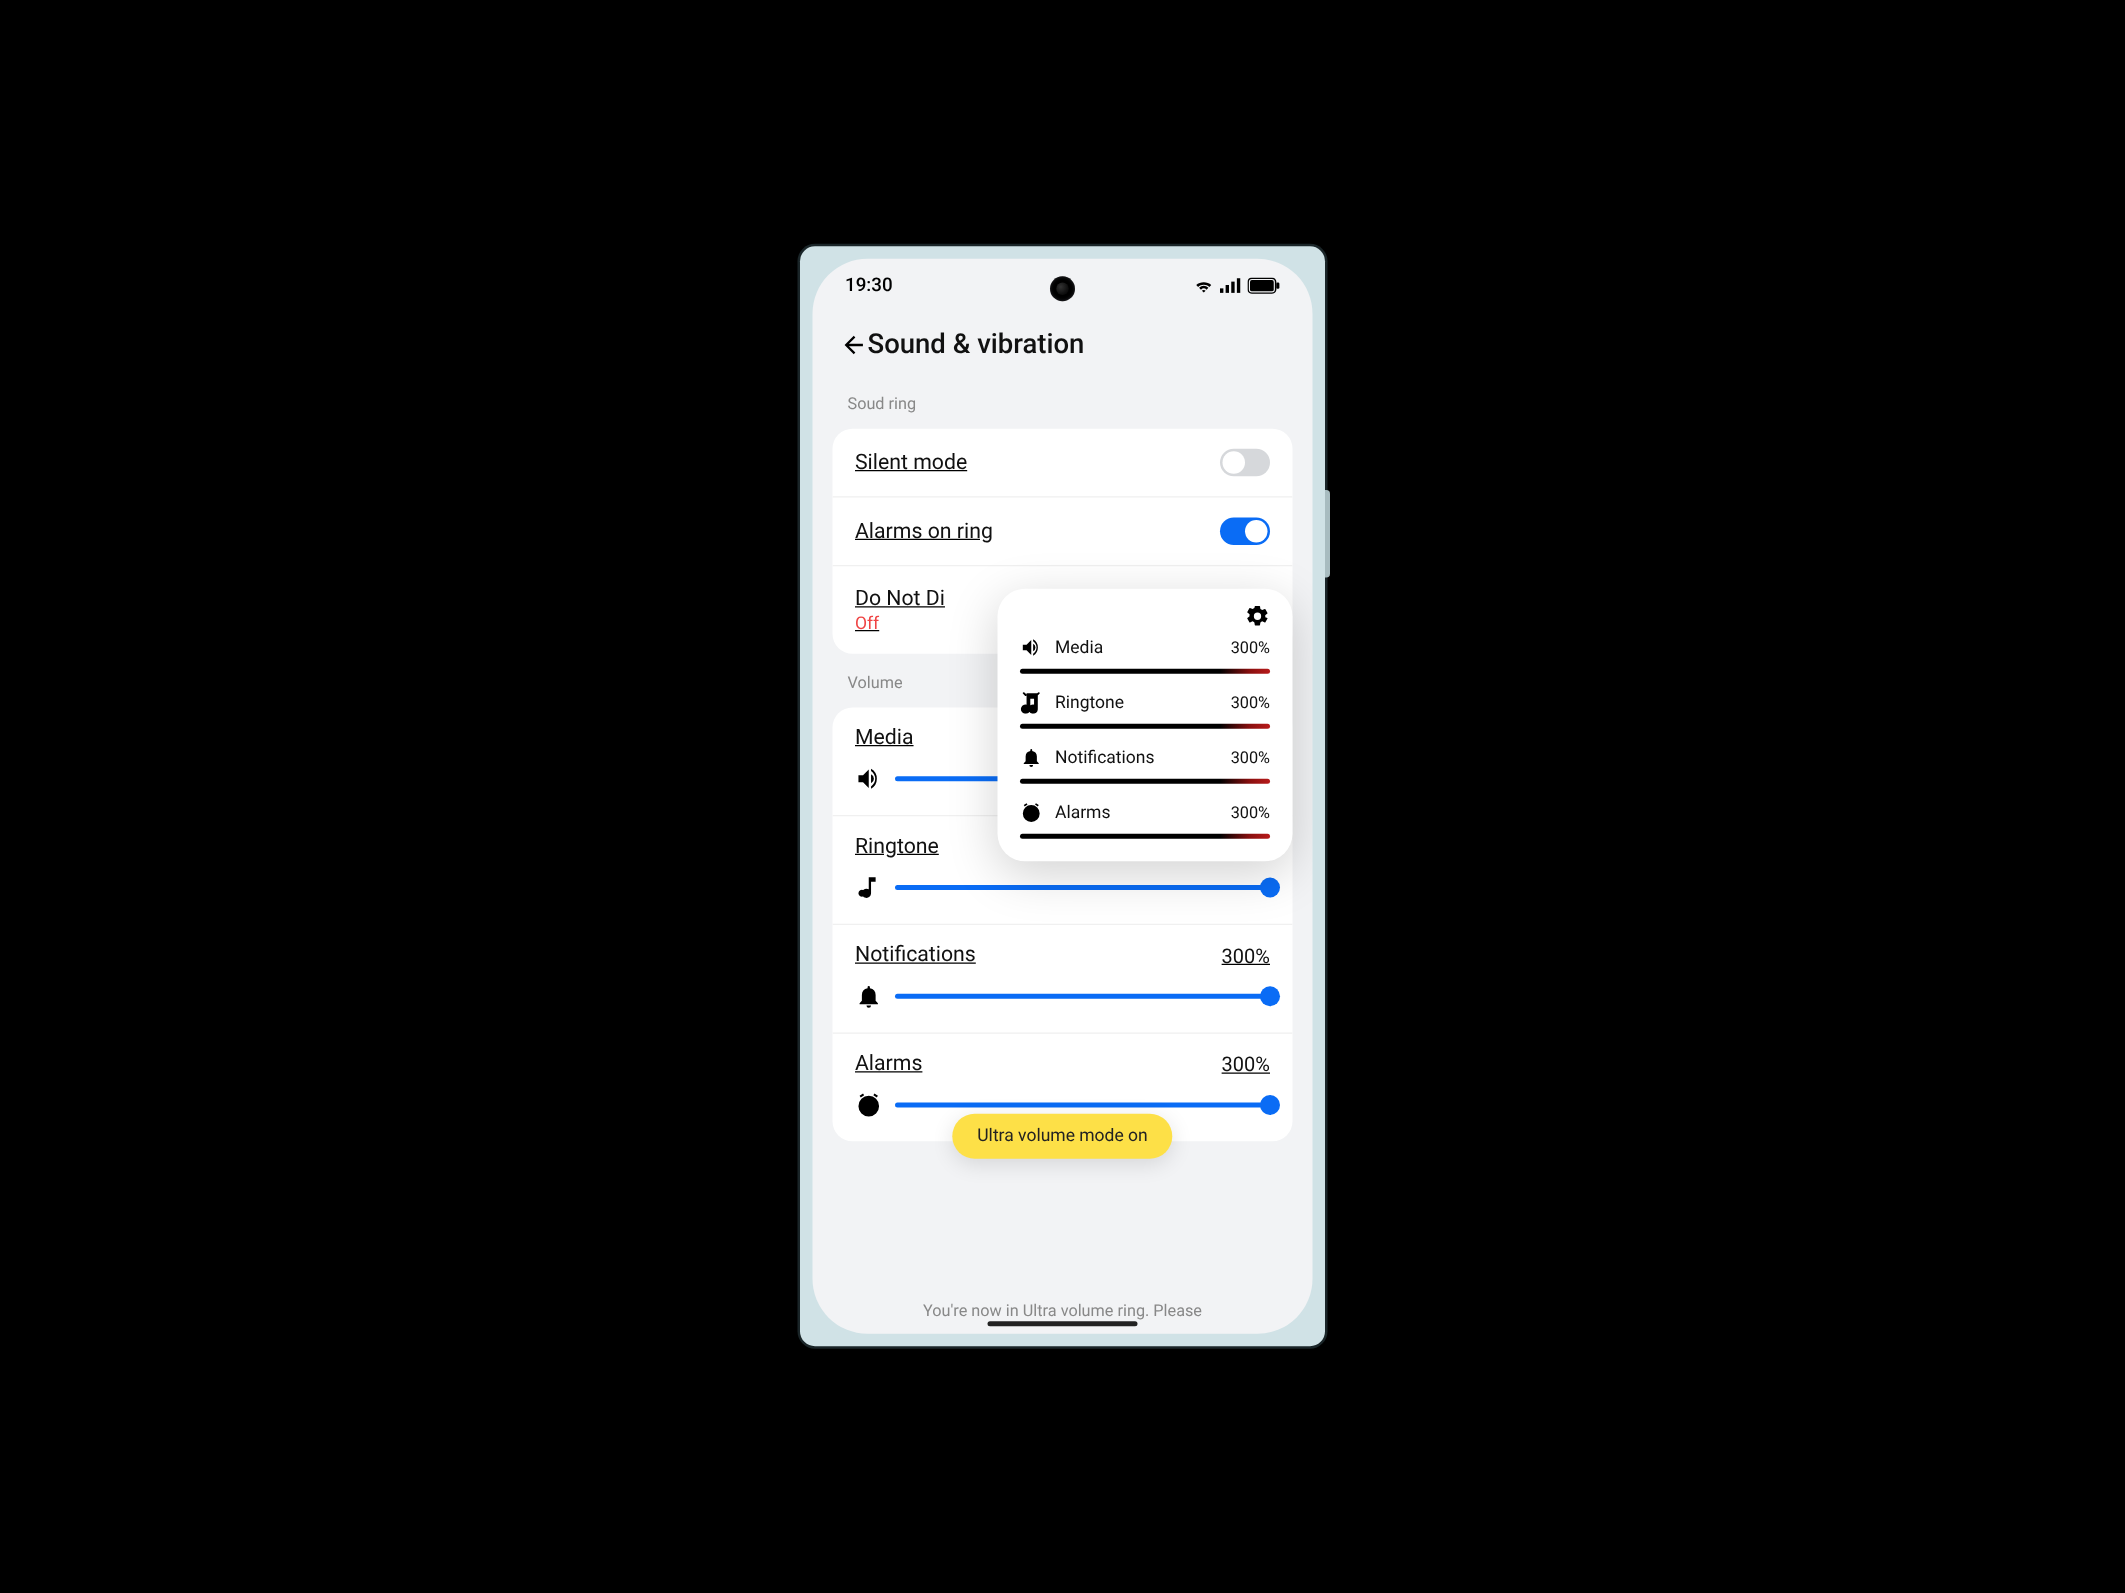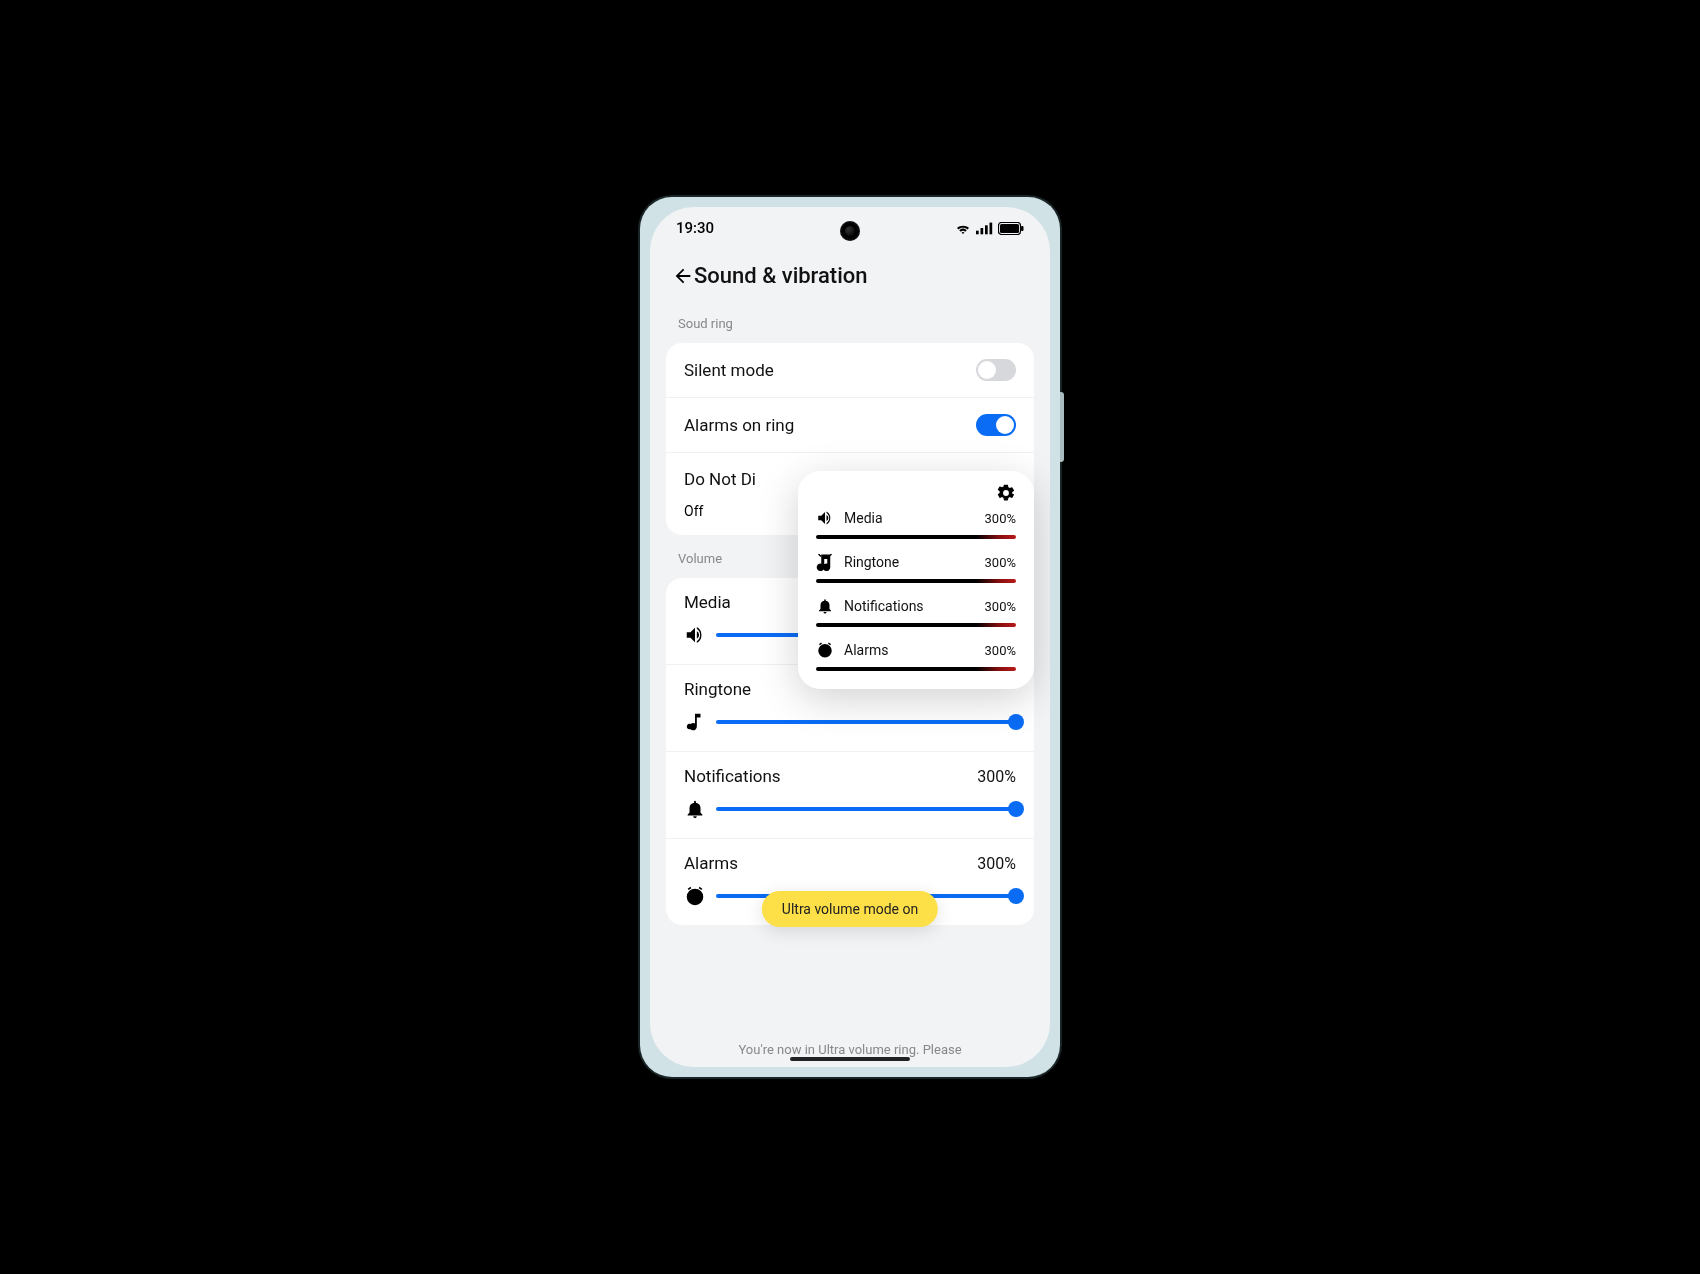"19:30" .phone-frame { border-radius: 32px -> 12px }
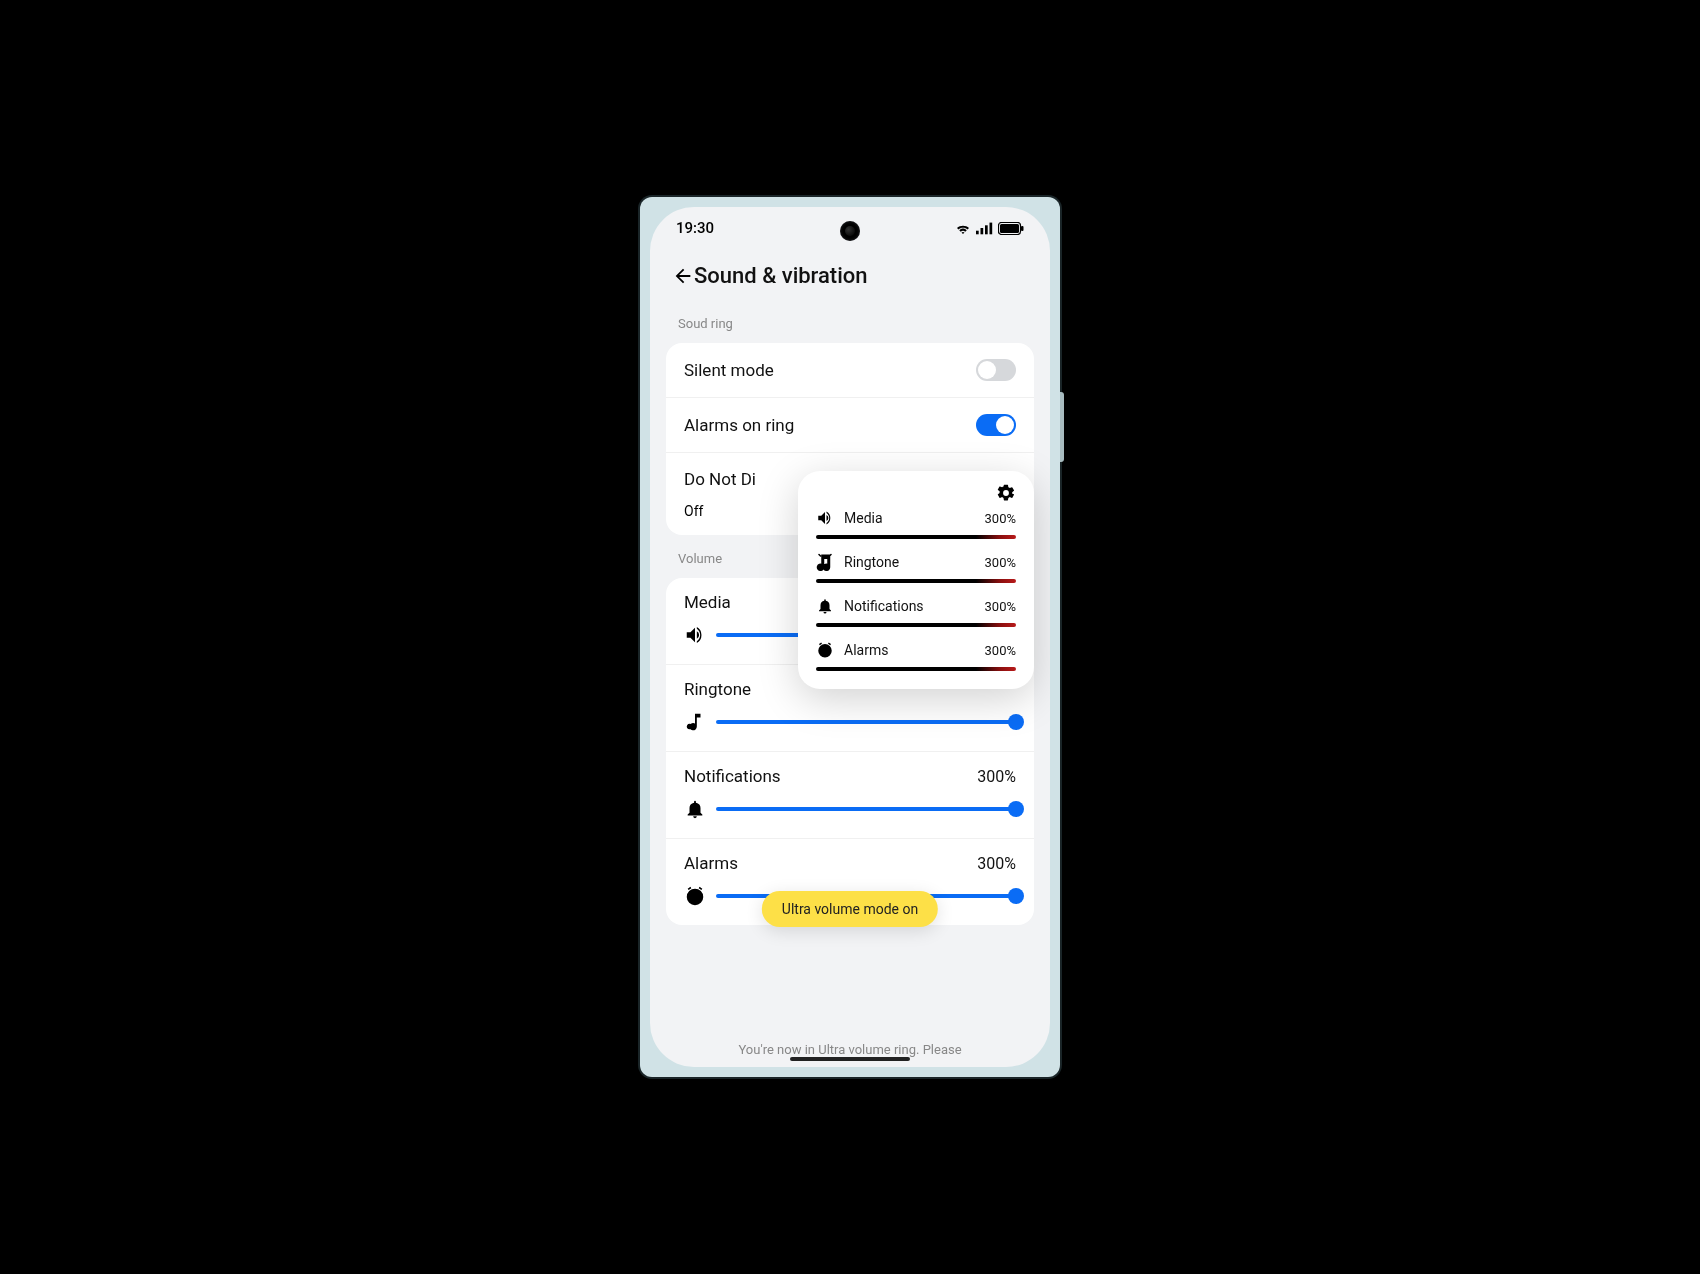"Silent mode" .card { text-decoration: none -> underline }
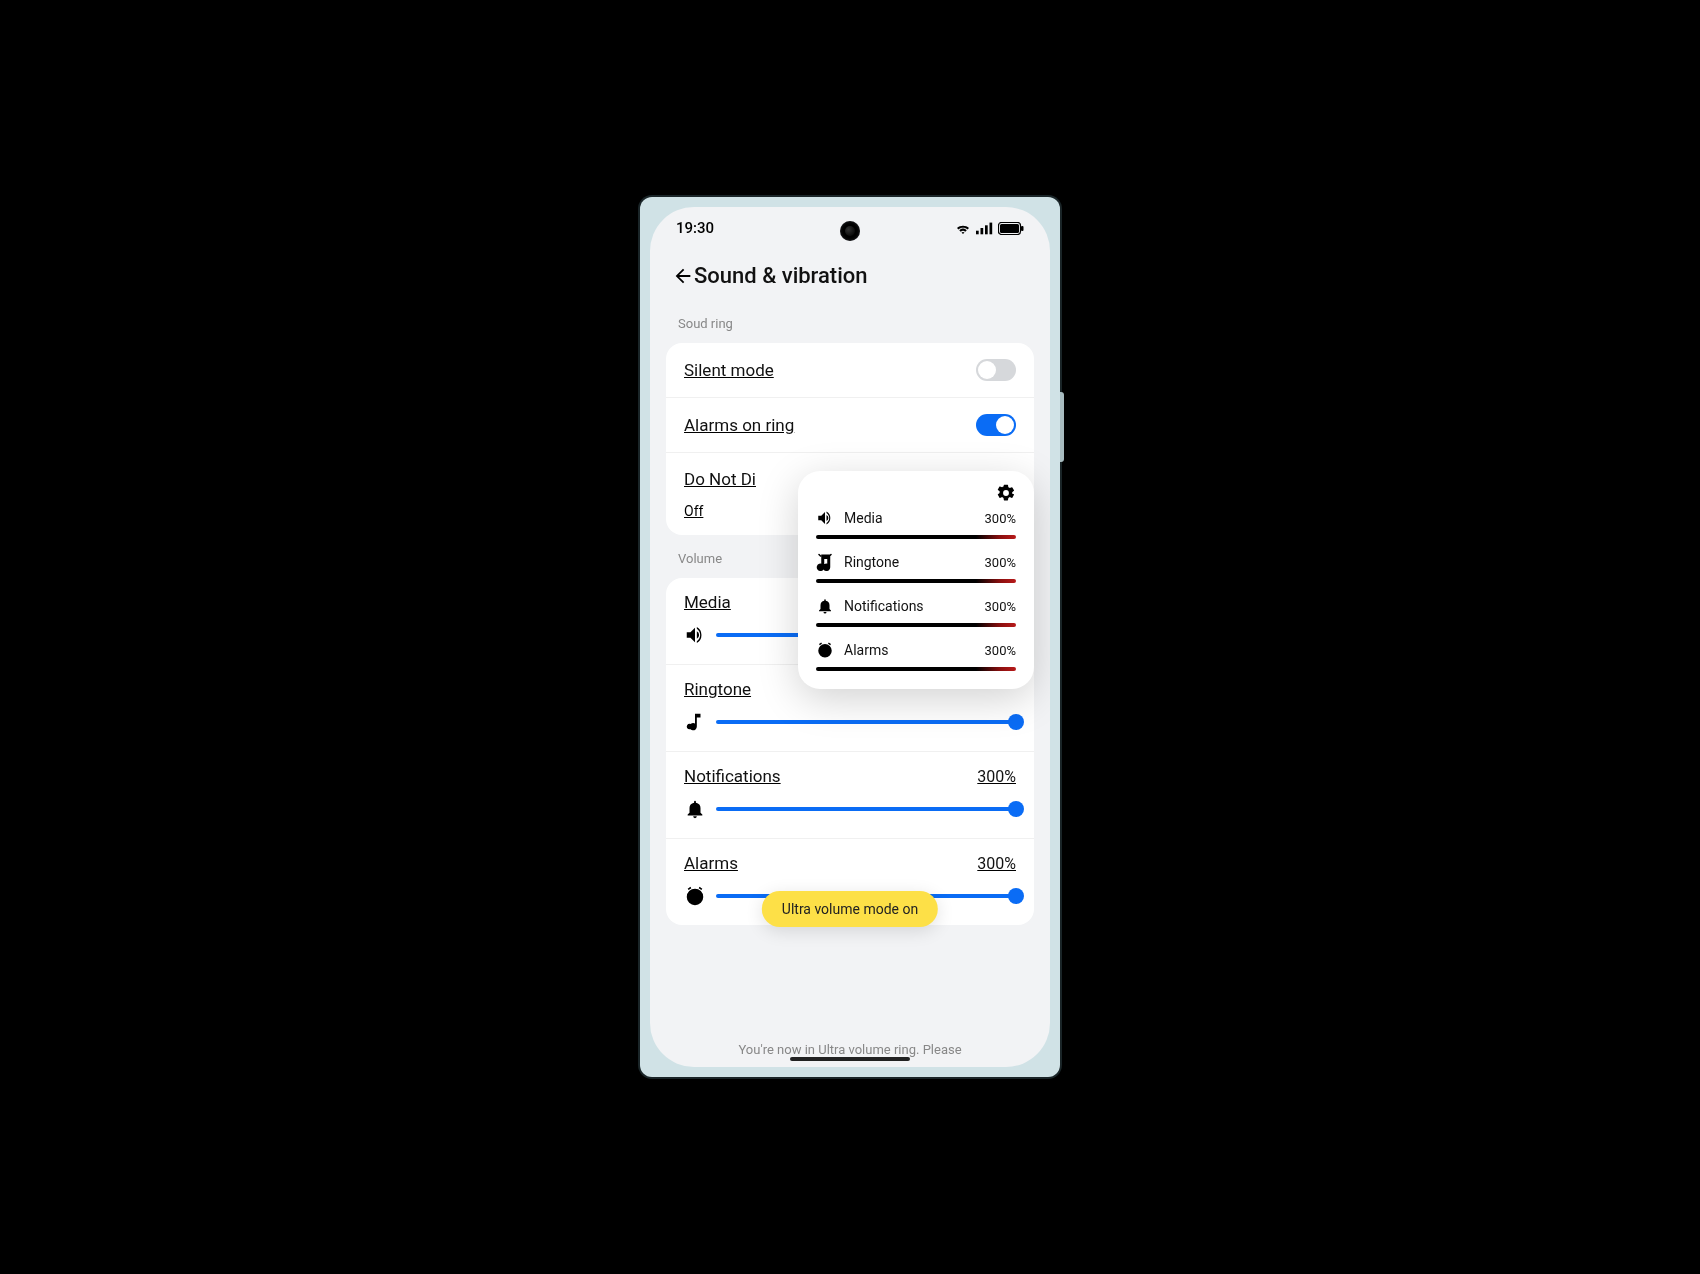"Off" .row-sub { color: #000000 -> #ef4444; margin-top: 14px -> 2px }
